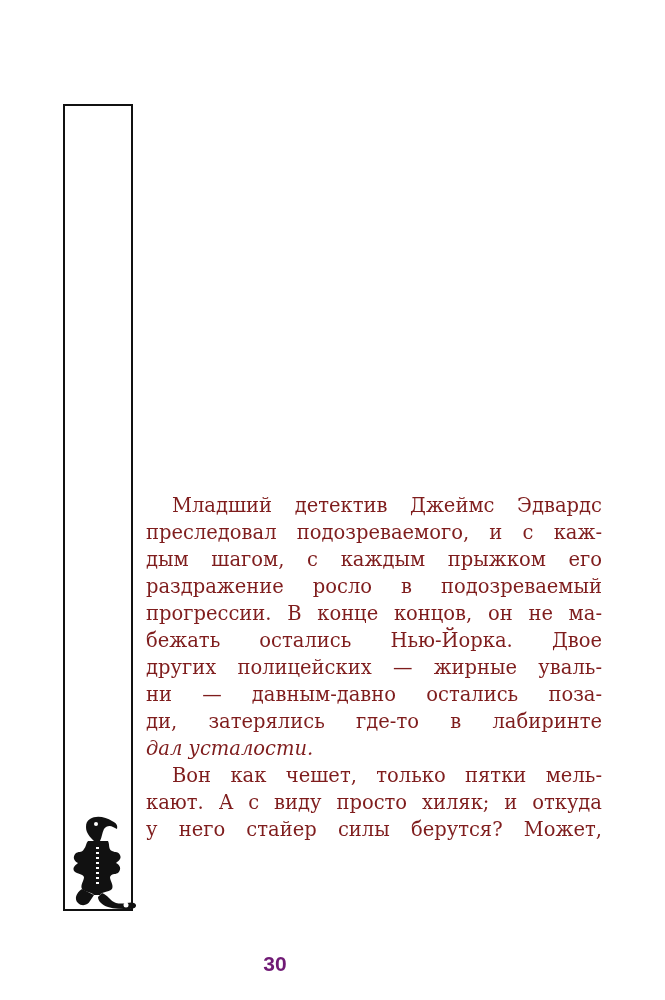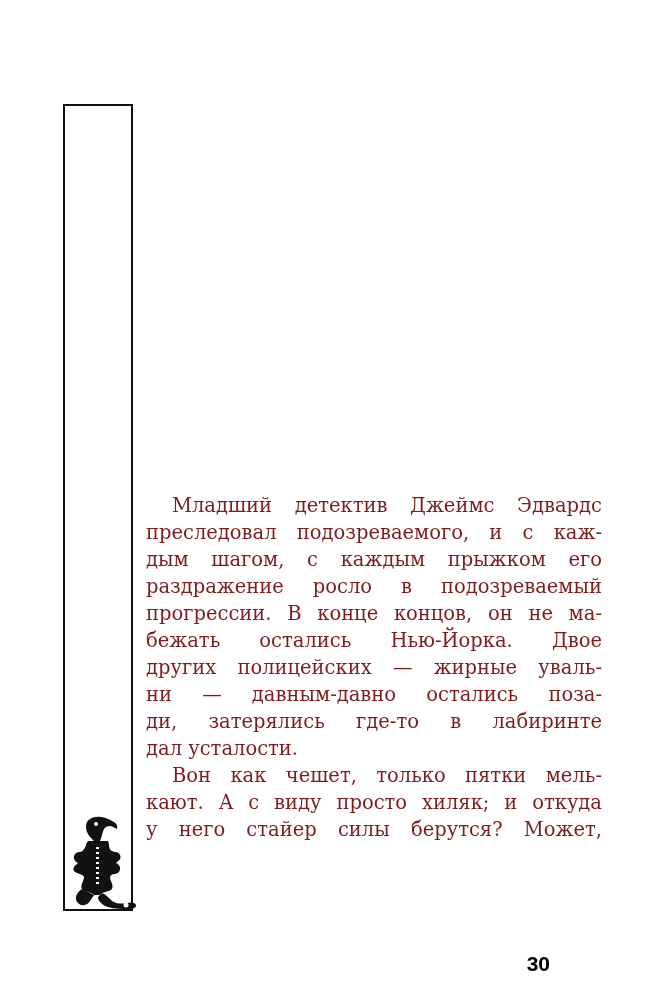"дал усталости." .line.last { font-style: none -> italic }
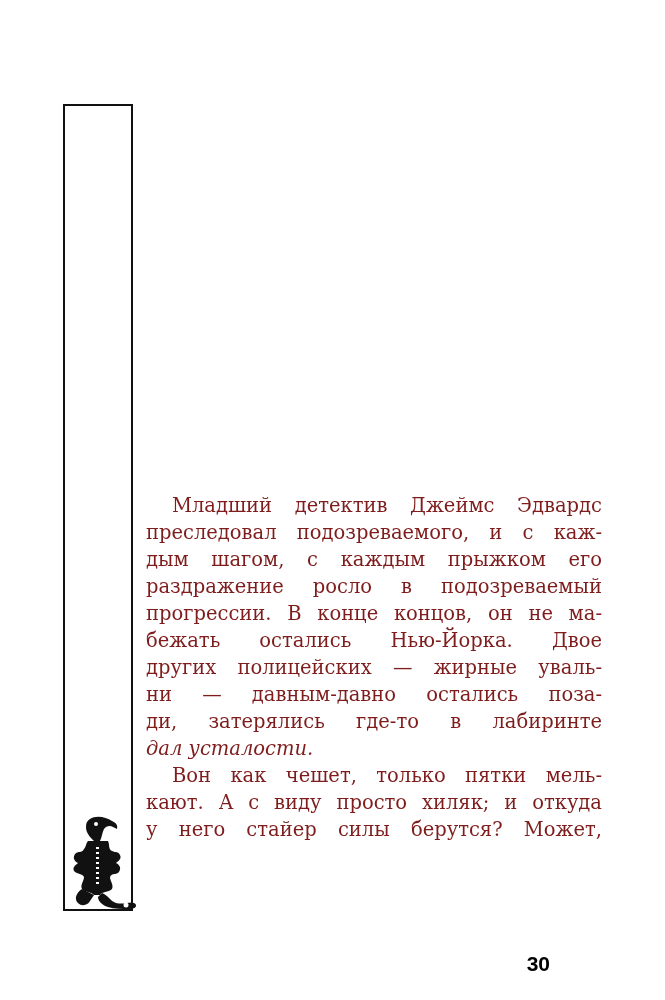"30" .page-number { color: #000000 -> #701a75; text-align: right -> center }
